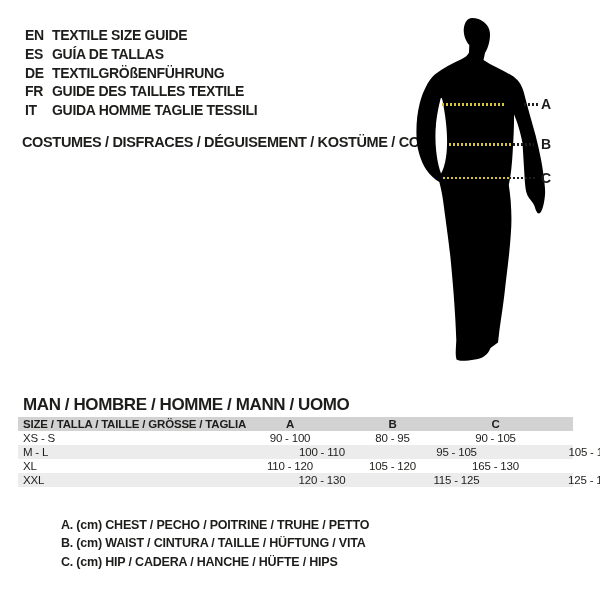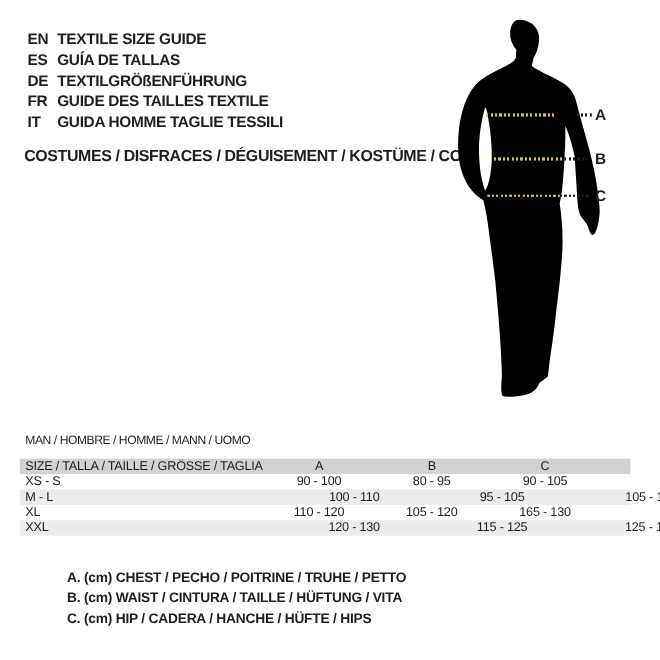"MAN / HOMBRE / HOMME" .table-title { font-size: 11px -> 17px; font-weight: 400 -> 700 }
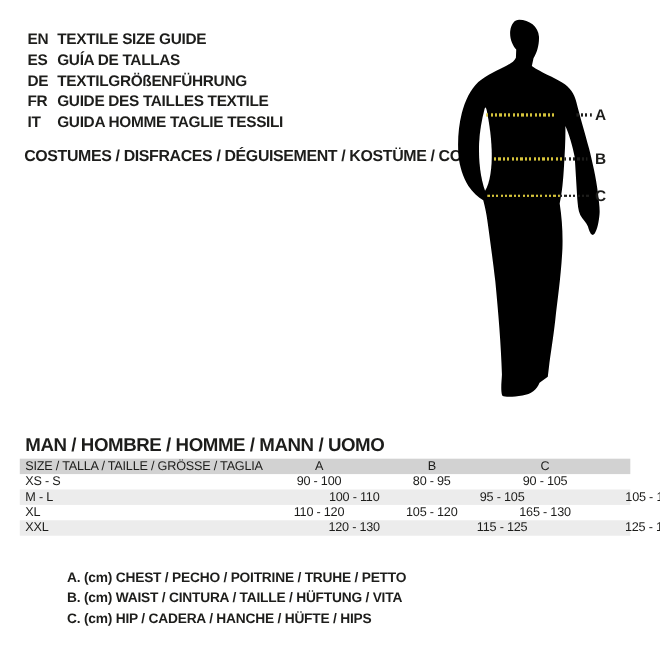"SIZE / TALLA / TAILLE" .t-row.header { font-weight: 400 -> 700 }
